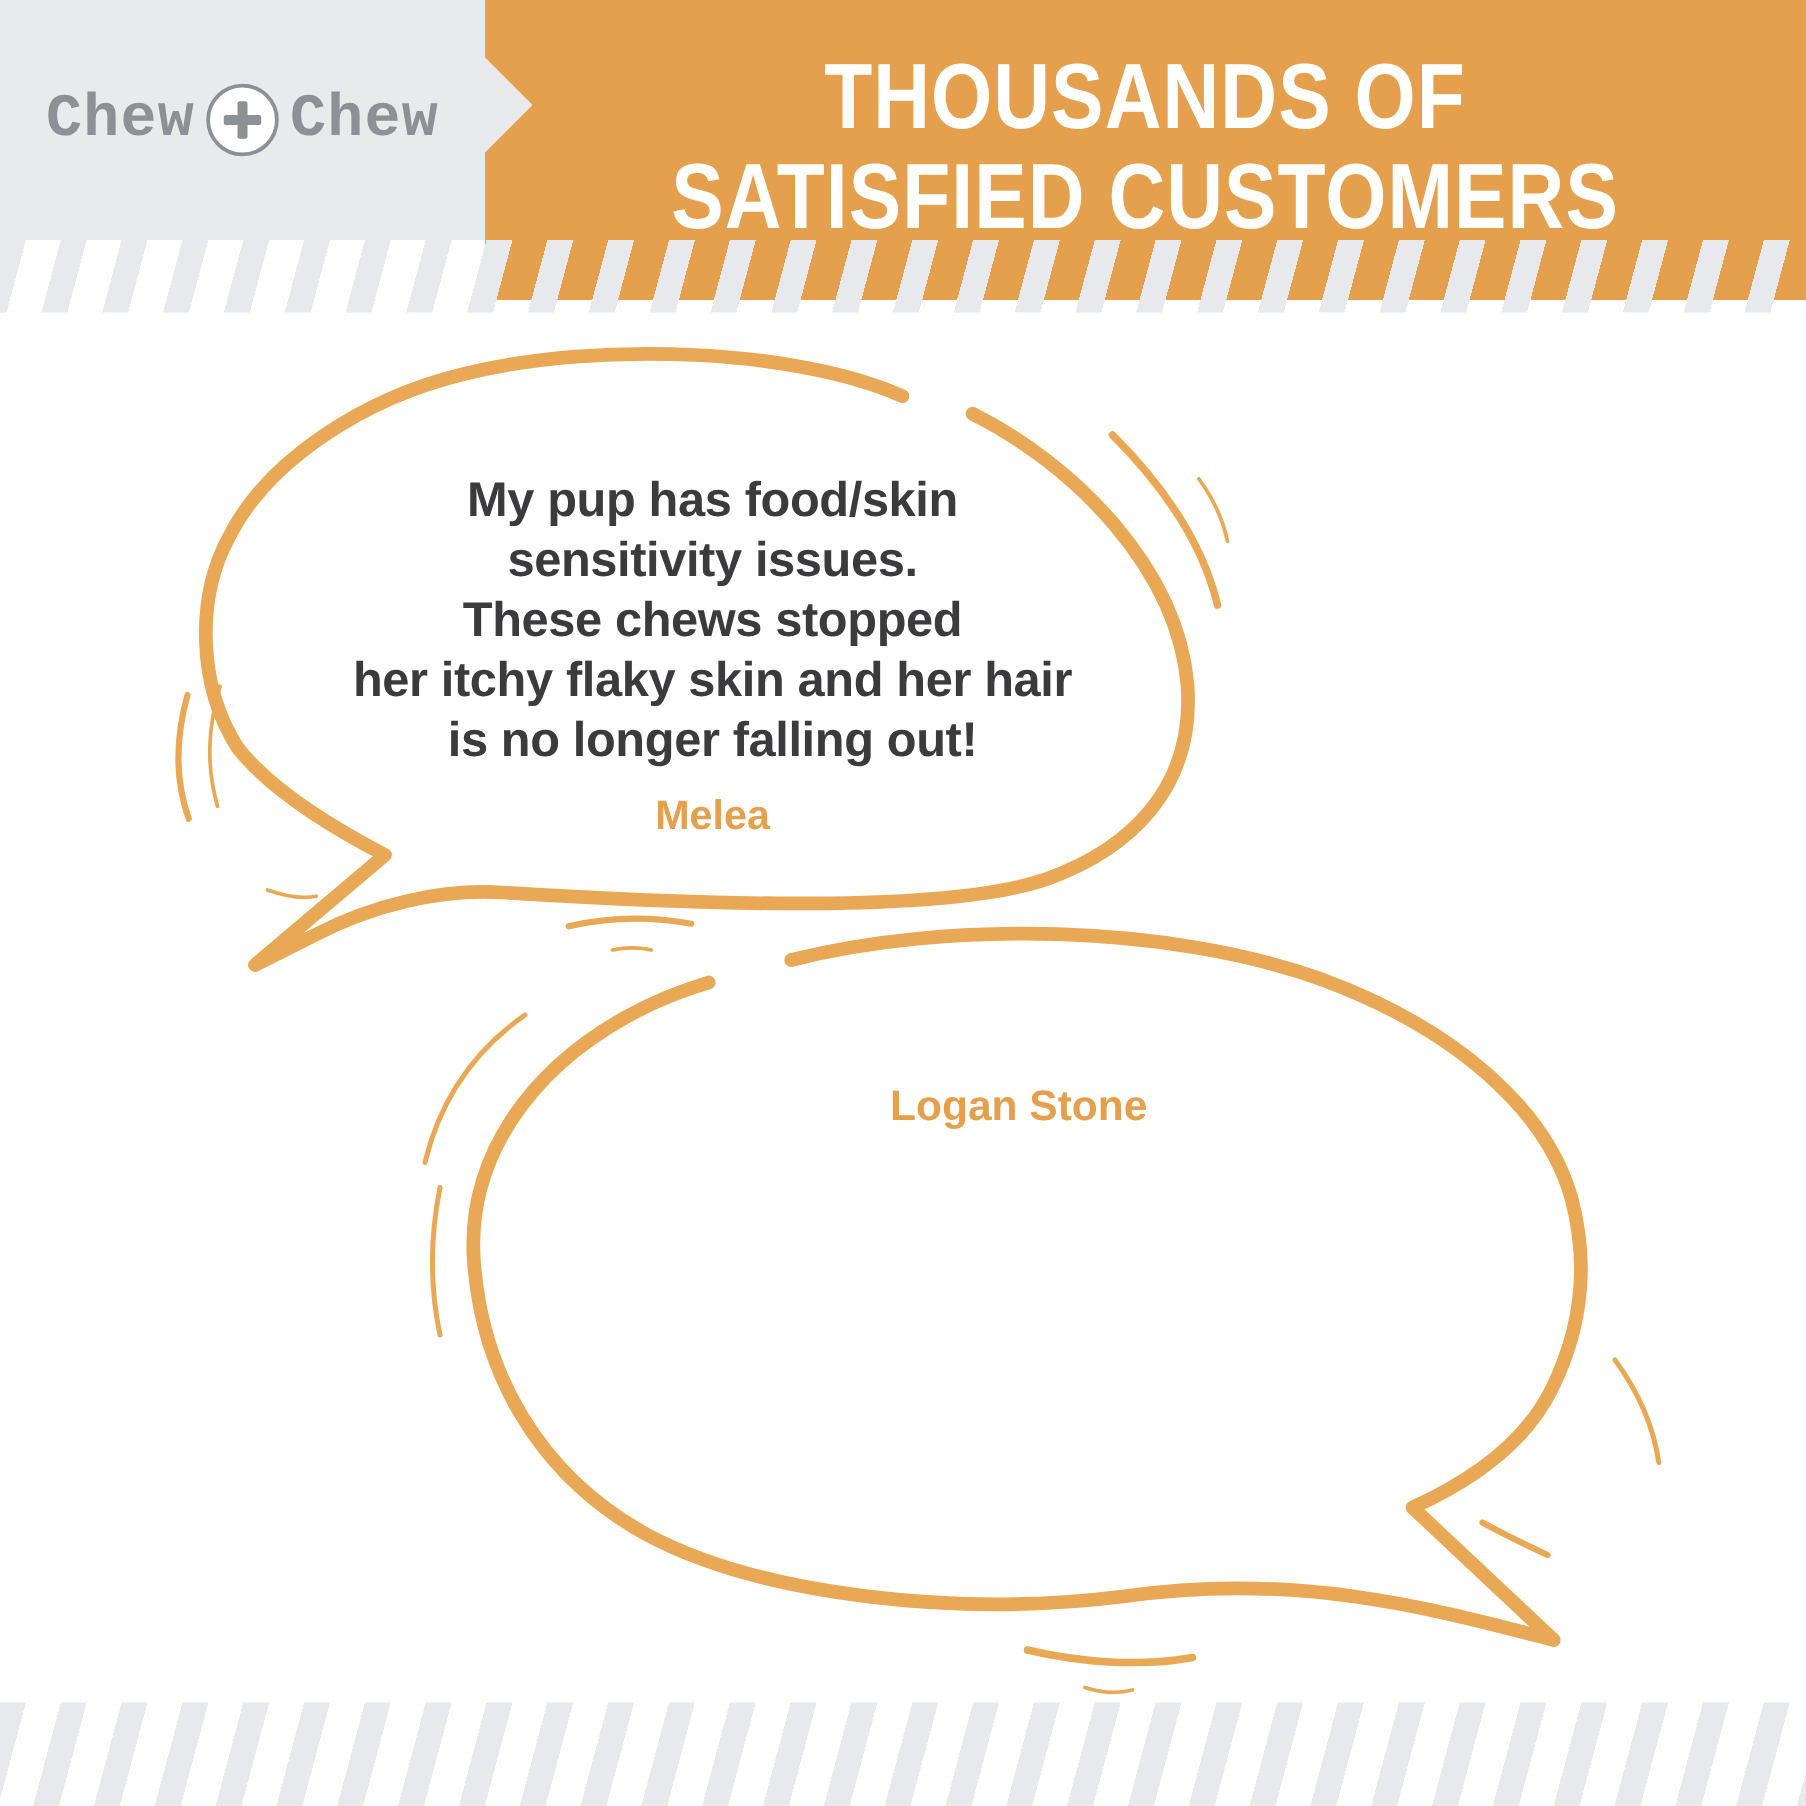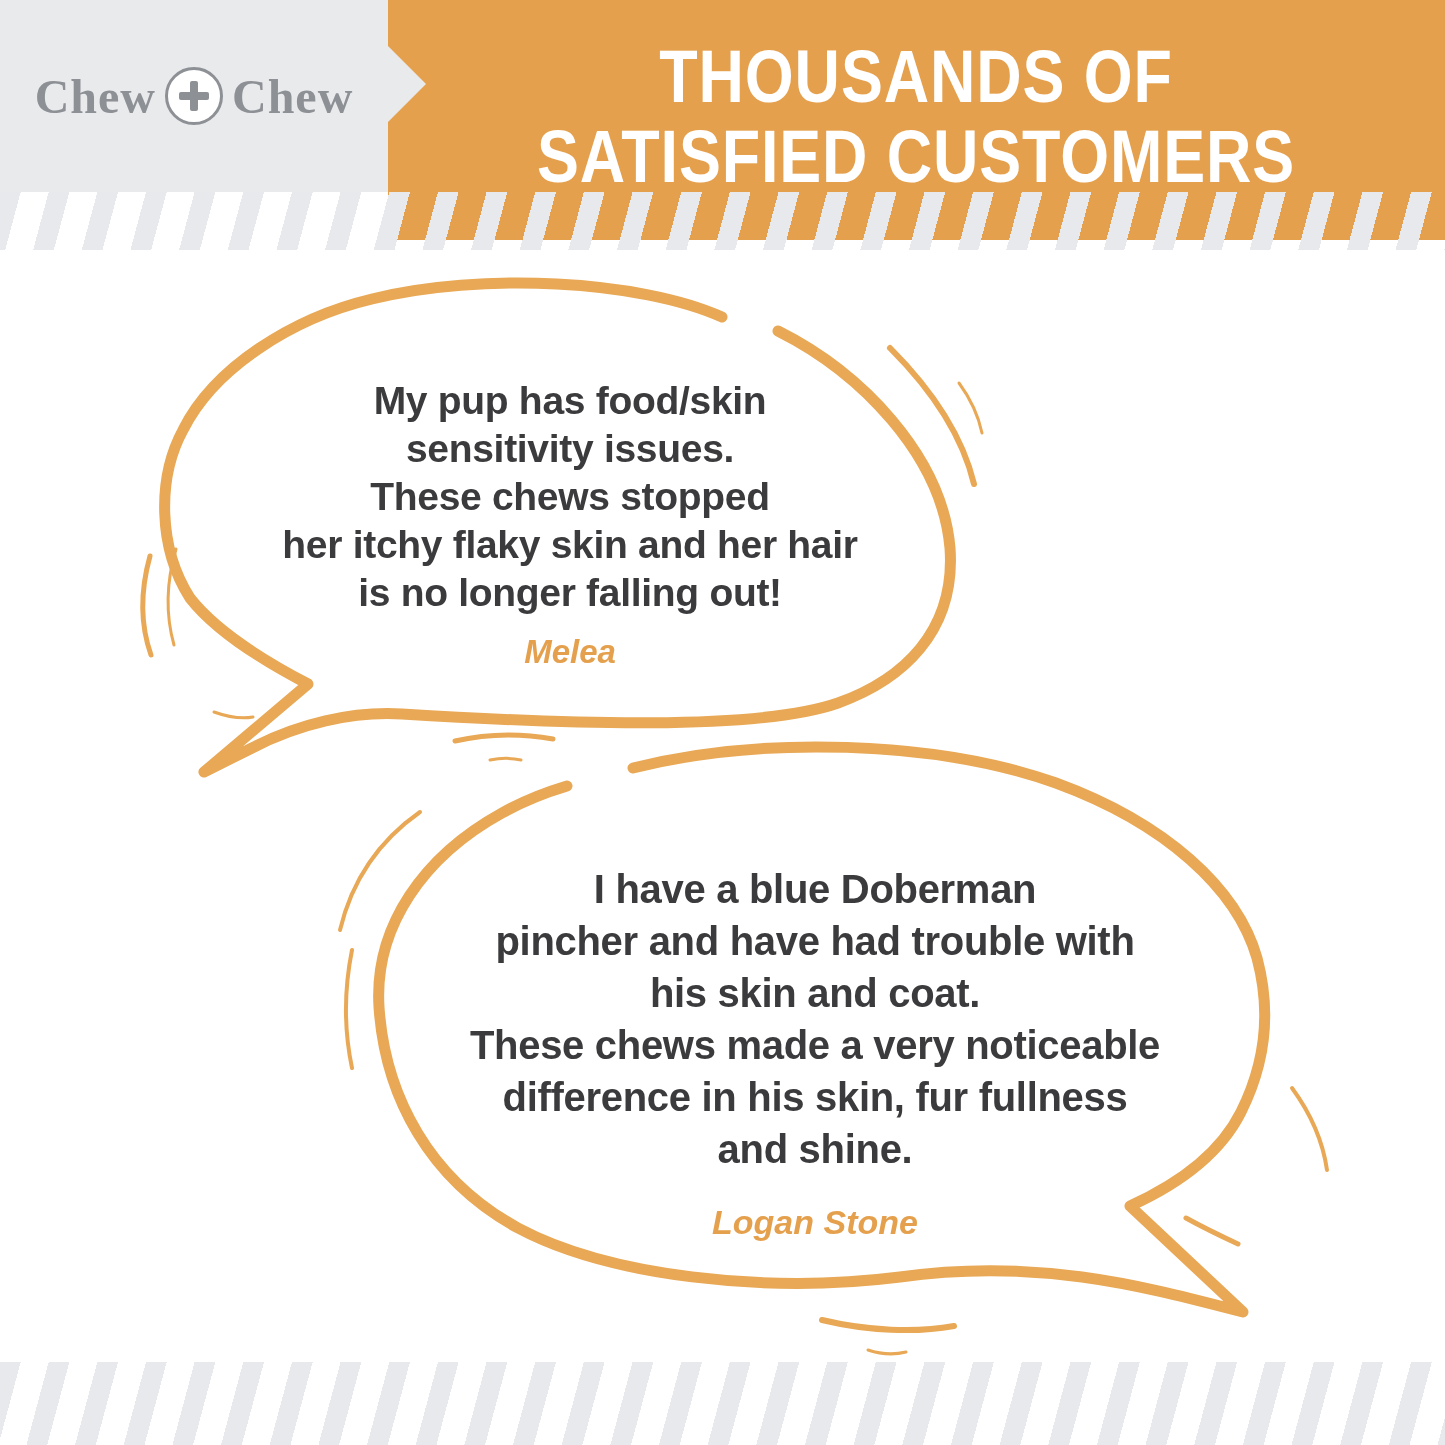"Chew" .logo { font-family: Liberation Serif, serif -> Liberation Mono, monospace }
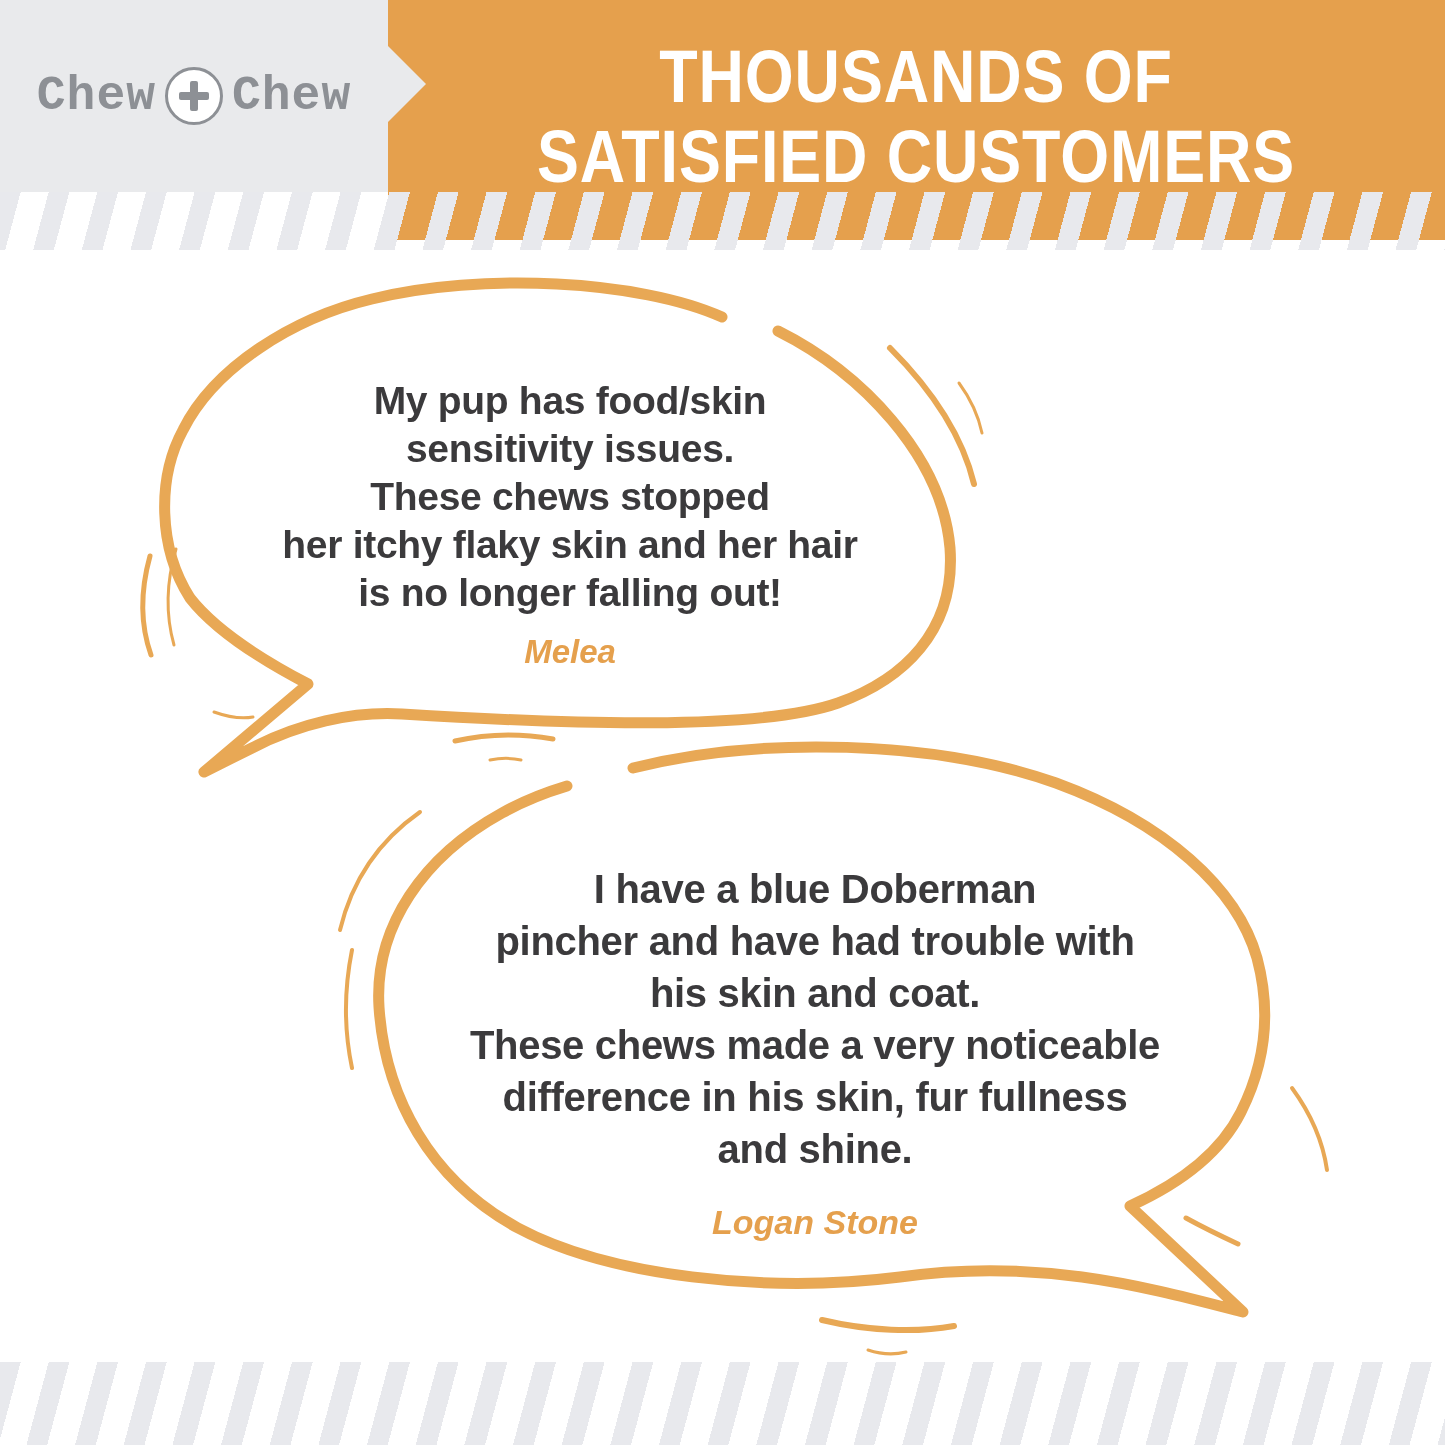"Melea" .author { font-style: italic -> none }
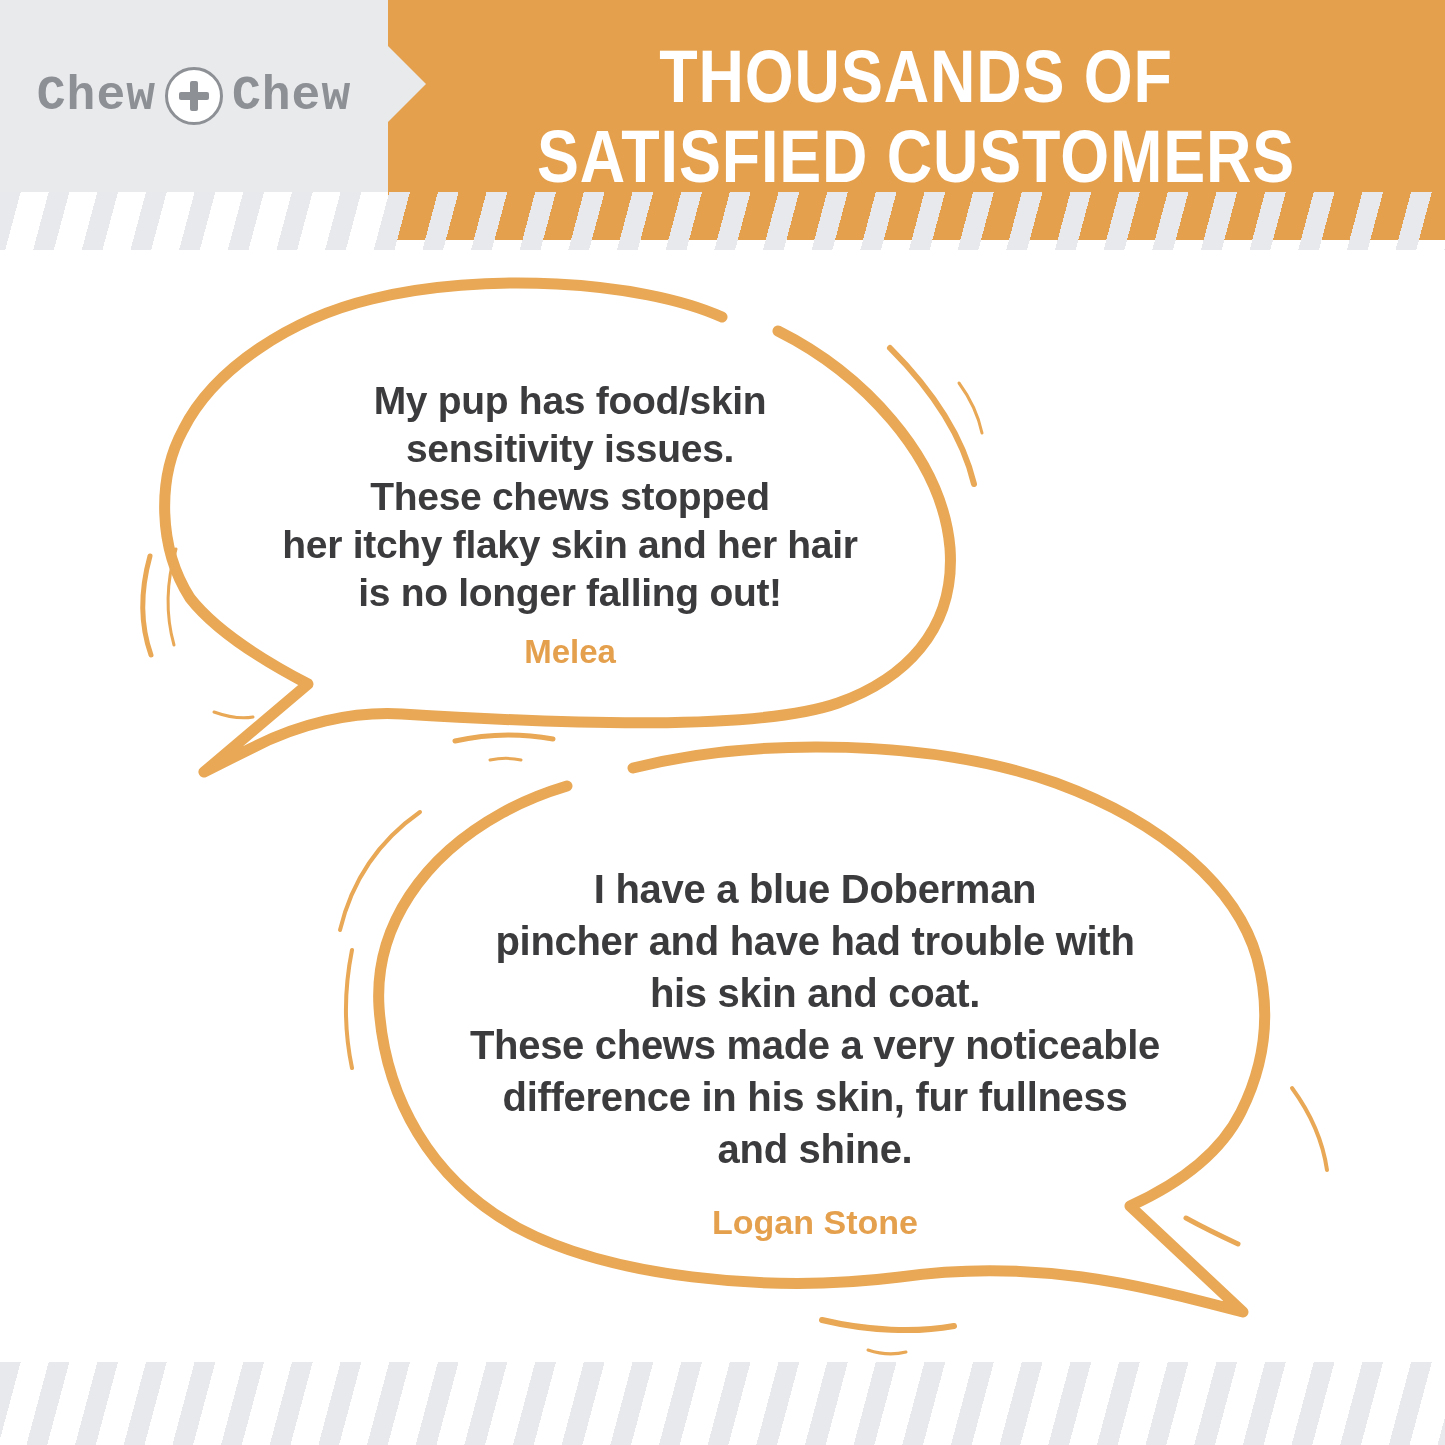"I have a blue Doberman" div.quote-text { html: <div>I have a blue Doberman pincher and have had trouble with his skin and coat. These chews made a very noticeable difference in his skin, fur fullness and shine.</div> -> none }
